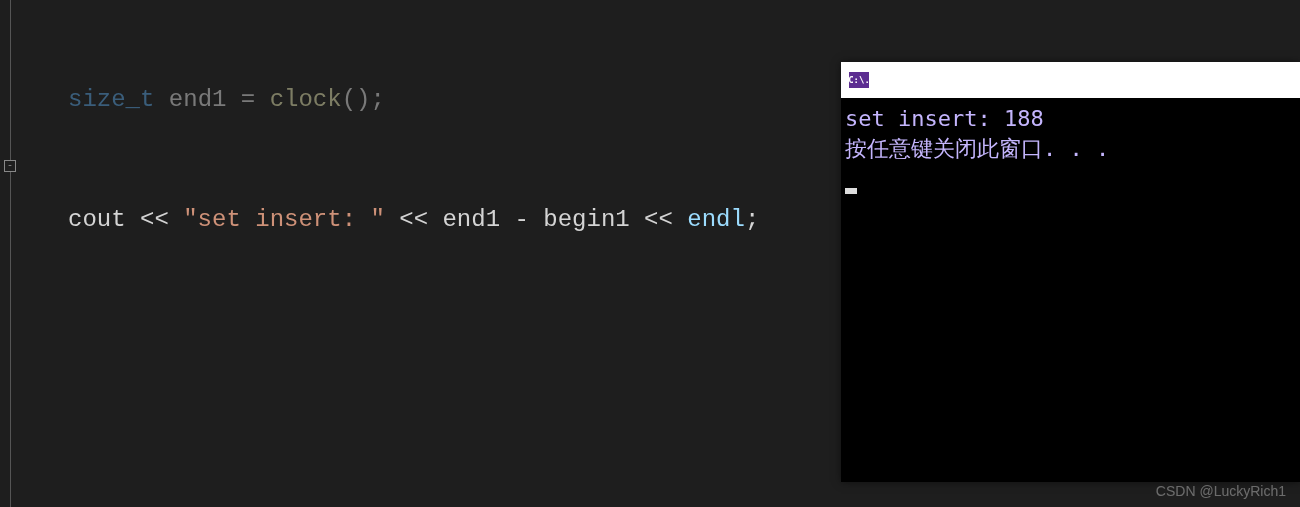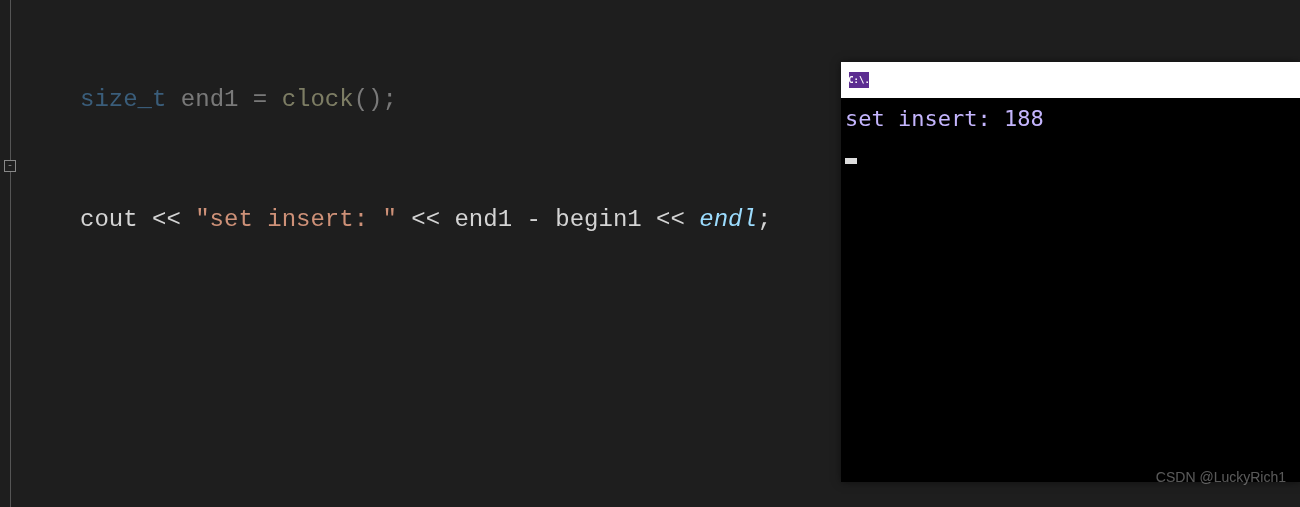"size_t end1 = clock();" .editor { padding-left: 28px -> 16px }
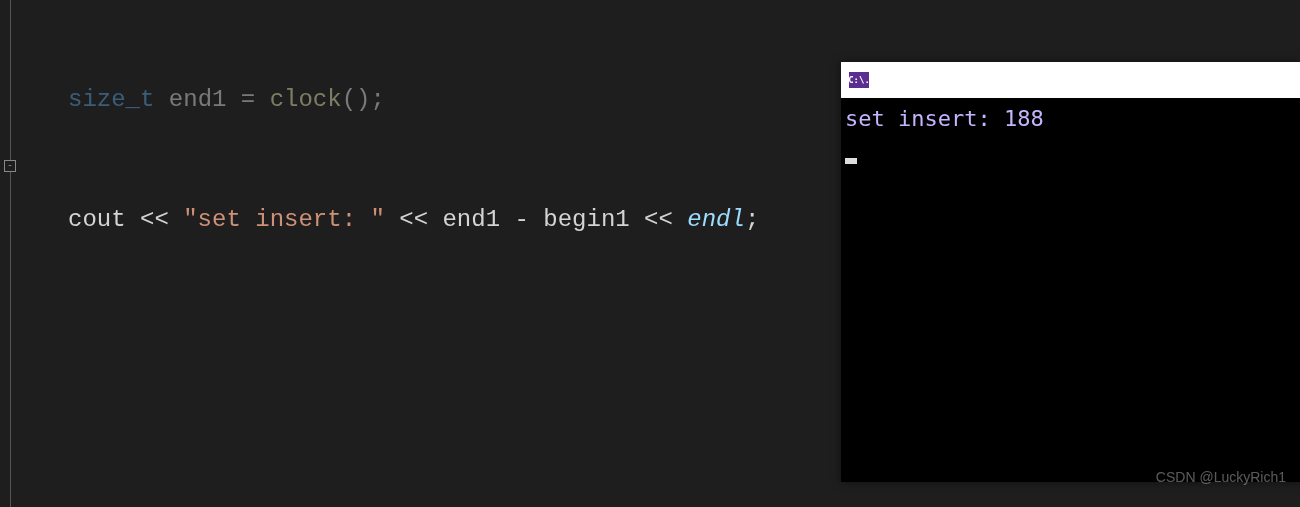"按任意键关闭此窗口. . ." div { html: none -> <div>按任意键关闭此窗口. . .</div> }
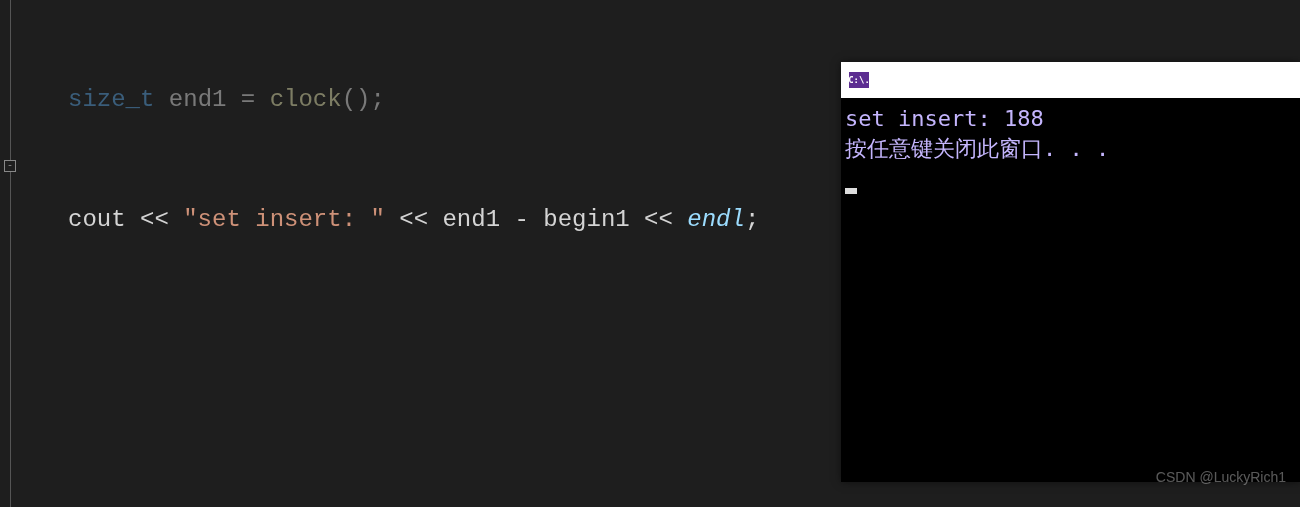"endl" .var { font-style: italic -> none }
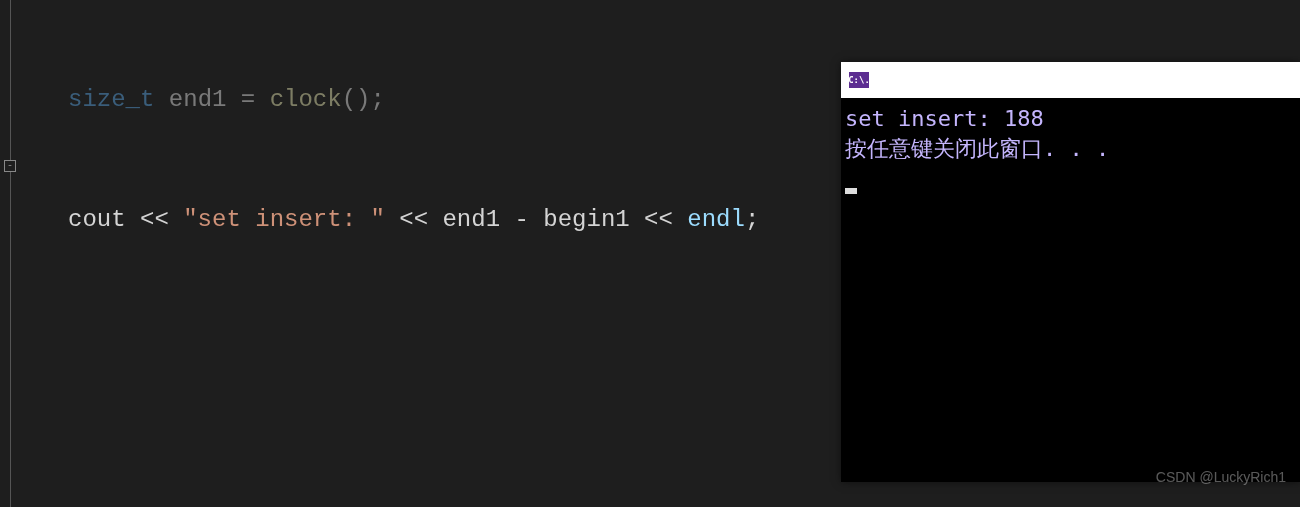"CSDN @LuckyRich1" .watermark { bottom: 22px -> 8px }
